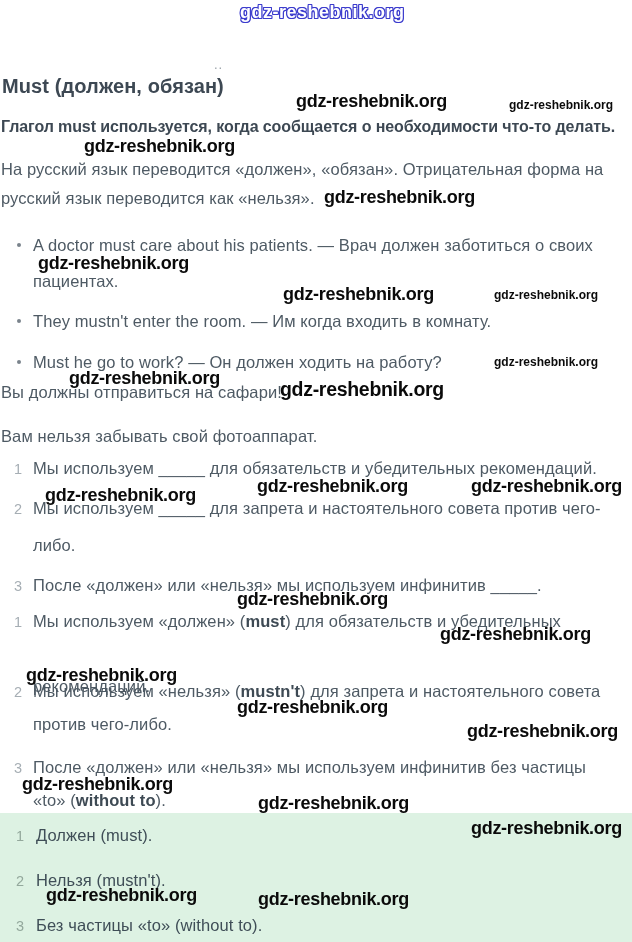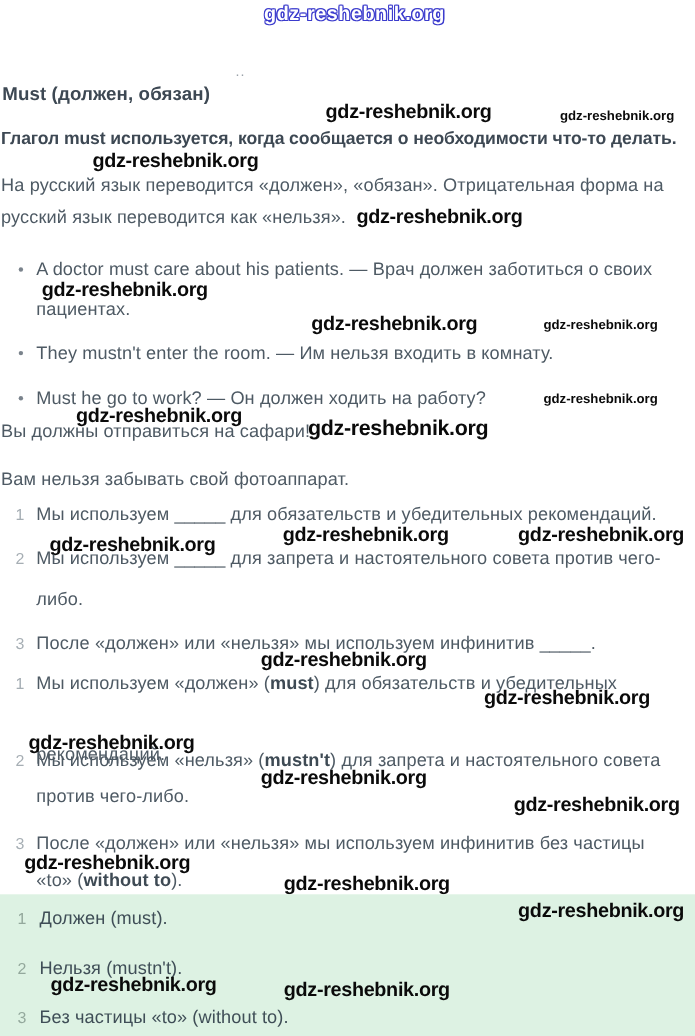"Must (должен, обязан)" .heading-lg { font-size: 17px -> 20px }
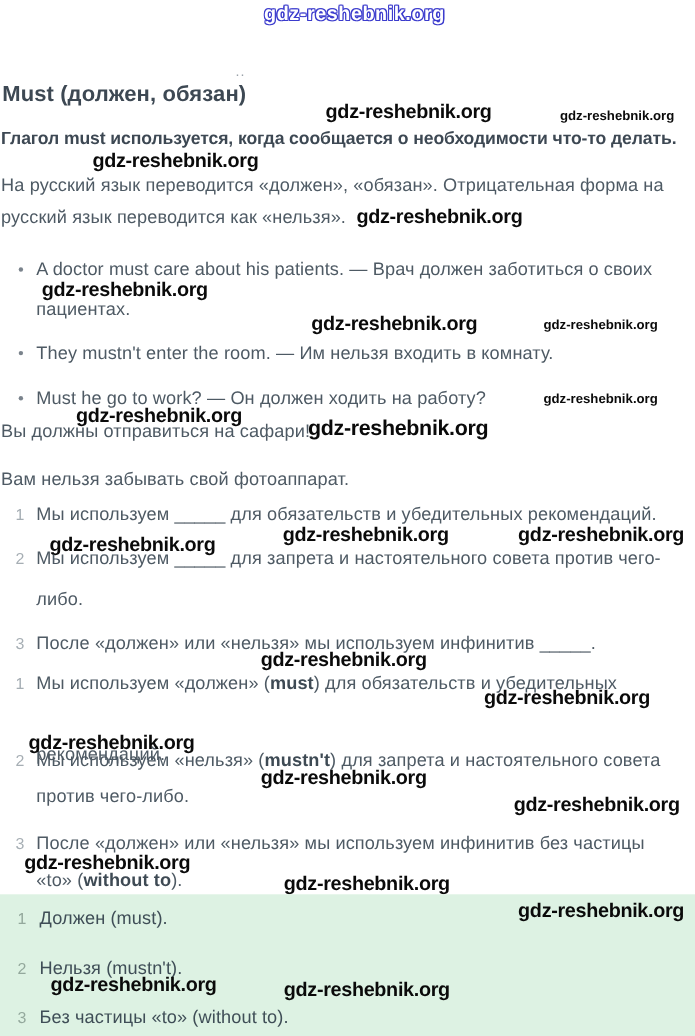"They mustn't enter the room." div.line { text: нельзя -> когда }
